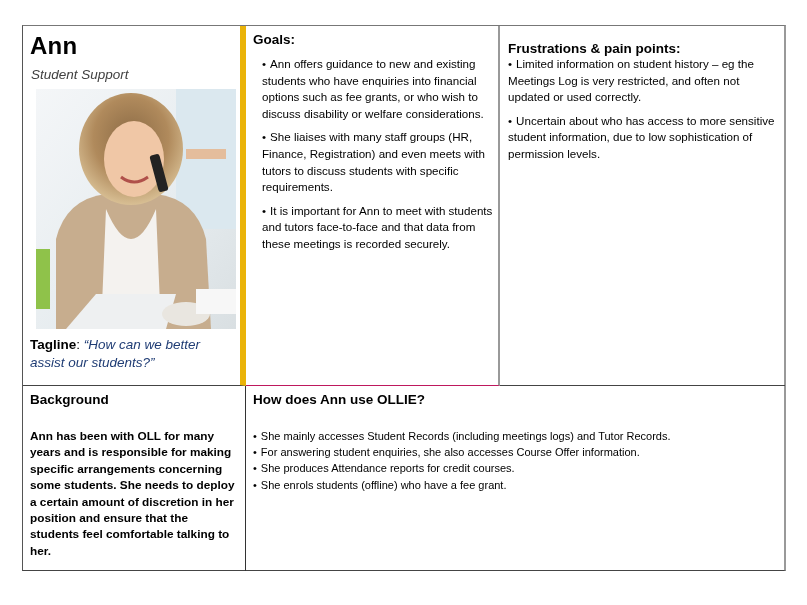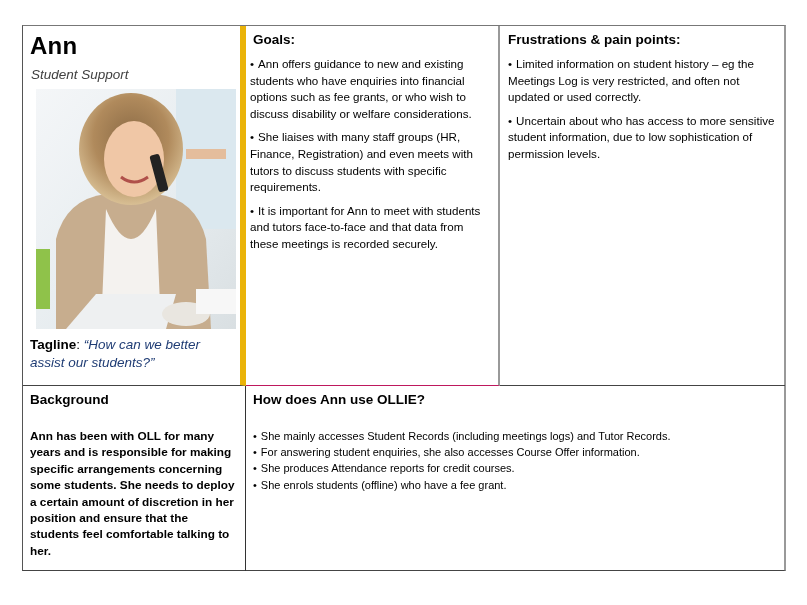"Frustrations & pain points:" .c-frust .heading { top: 6px -> 15px }
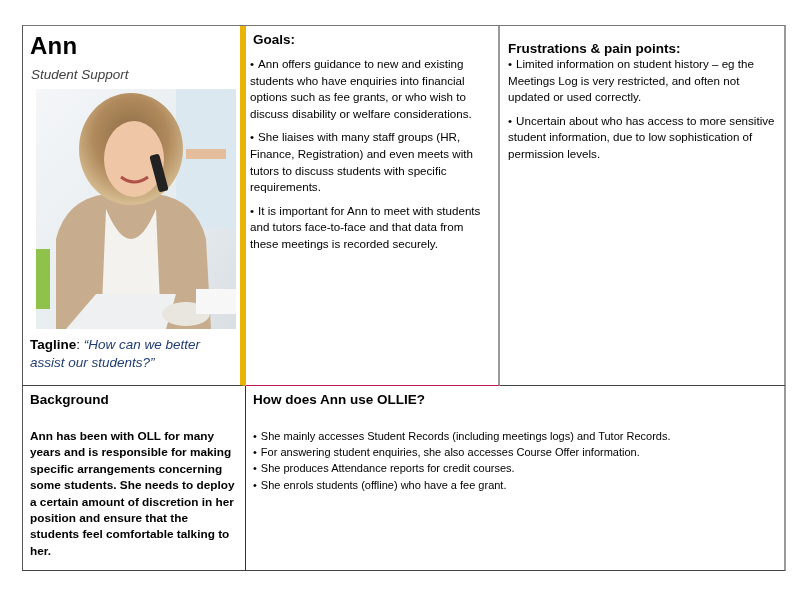"Ann offers guidance to new" .bullets { left: 4px -> 16px }
